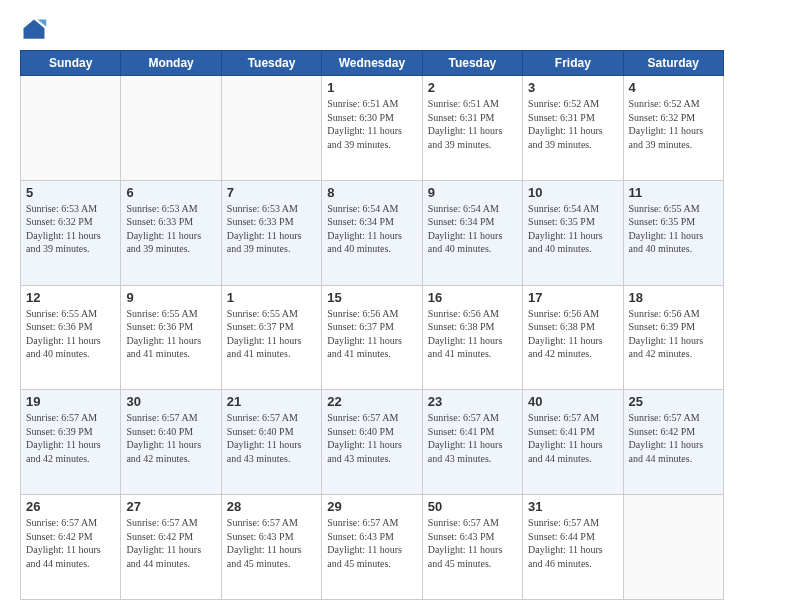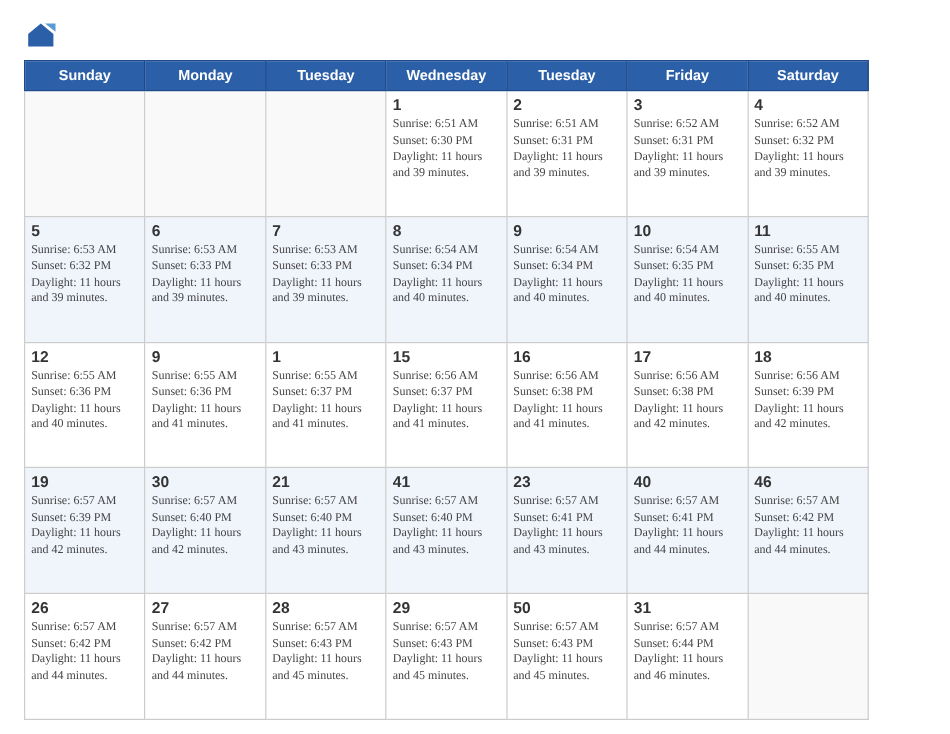"41" div.day-number { text: 41 -> 22 }
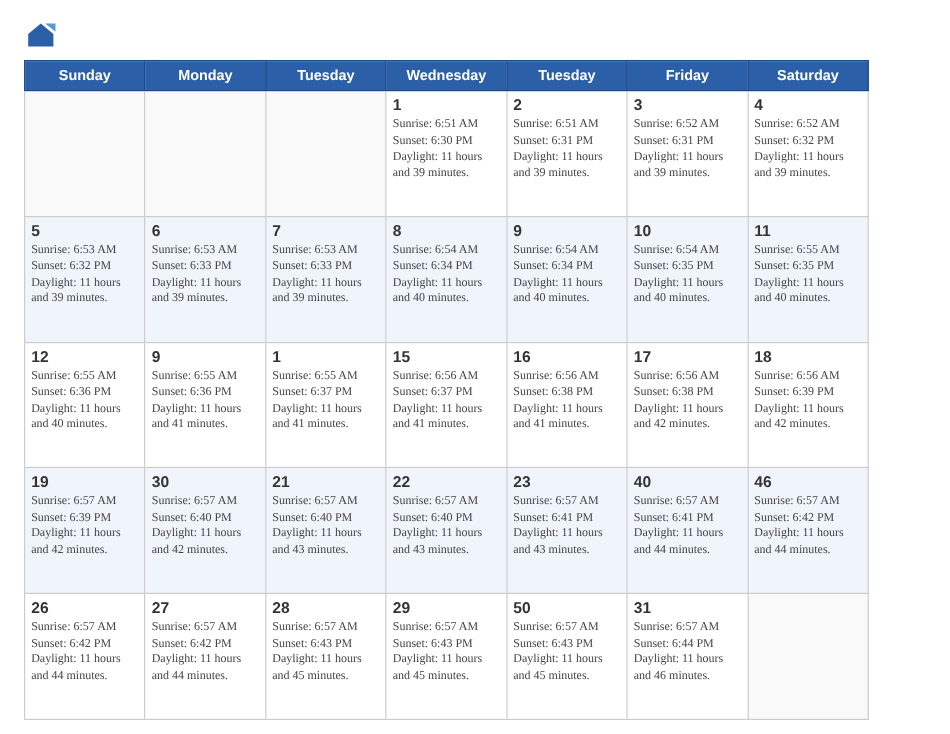"46" div.day-number { text: 46 -> 25 }
